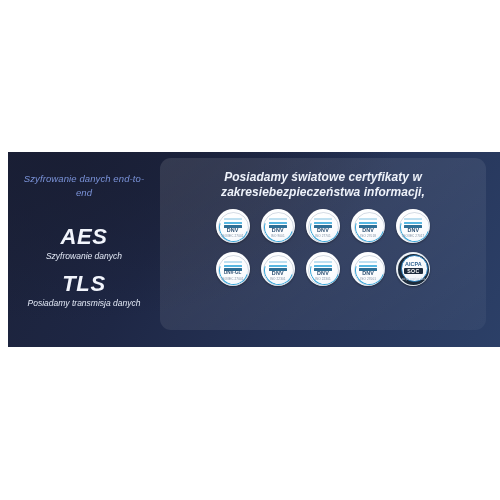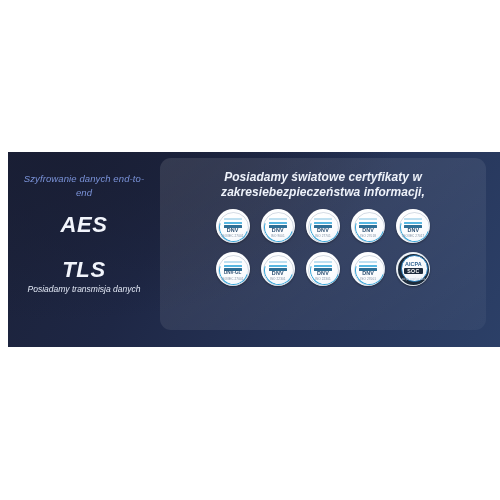"AES" .crypto-block { margin-top: 12px -> 24px }
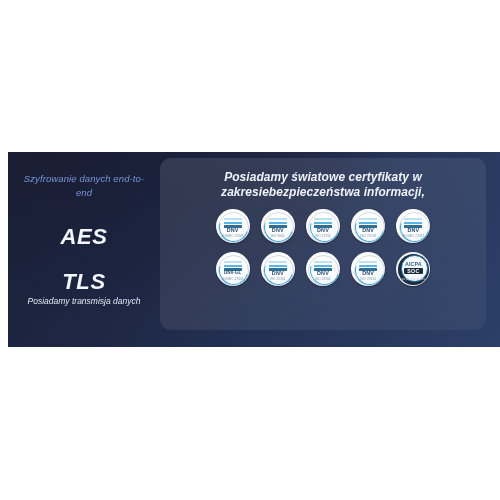"Szyfrowanie danych" div.crypto-sub { html: none -> <div>Szyfrowanie danych</div> }
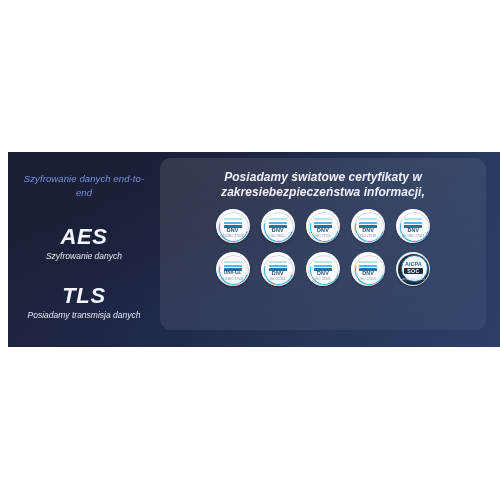"TLS" .crypto-block.second { margin-top: 20px -> 8px }
